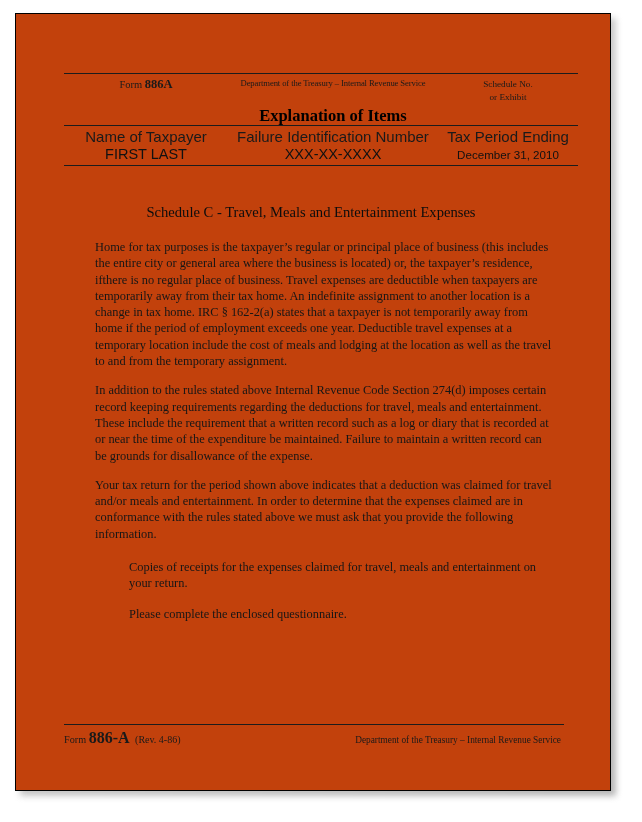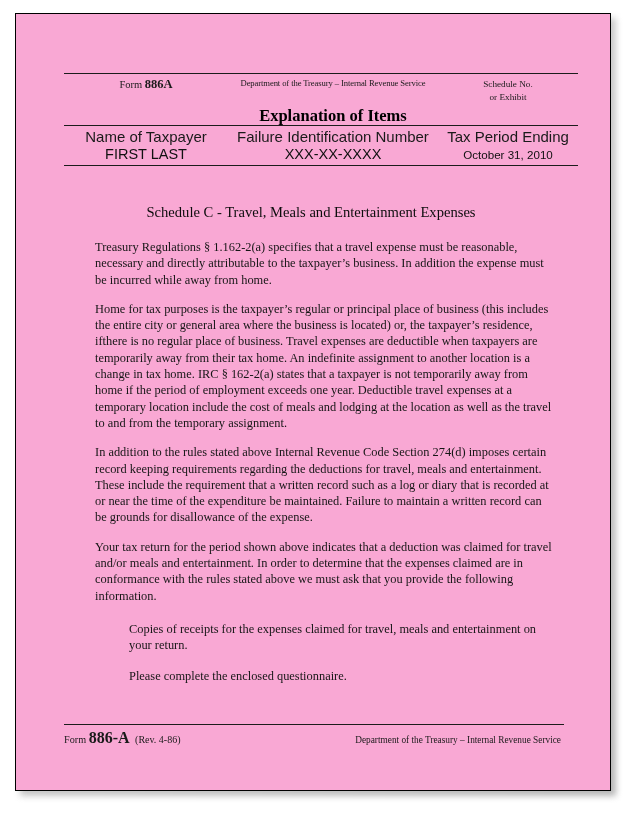"Form 886A" #sheet { background: #f9a8d4 -> #c2410c }
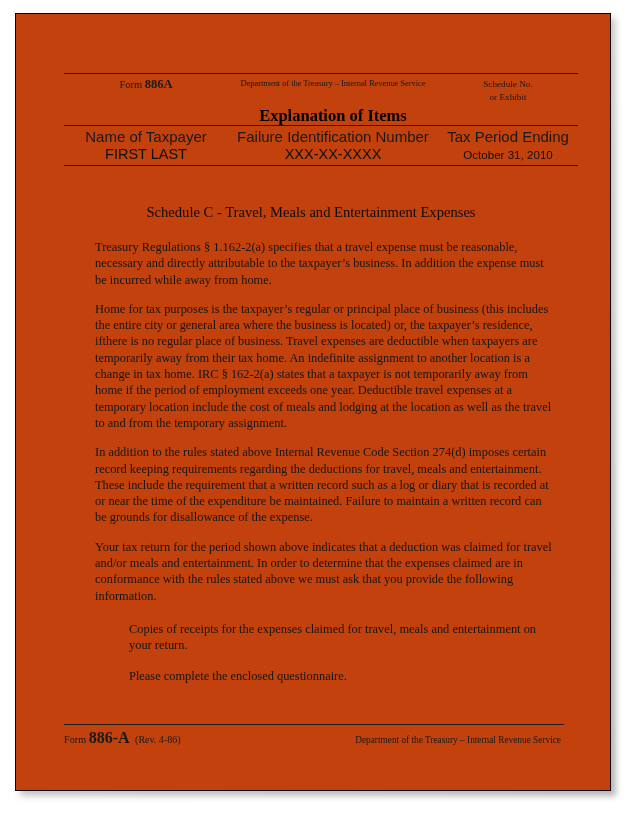"October 31, 2010" div.val-sans-sm { text: October -> December }
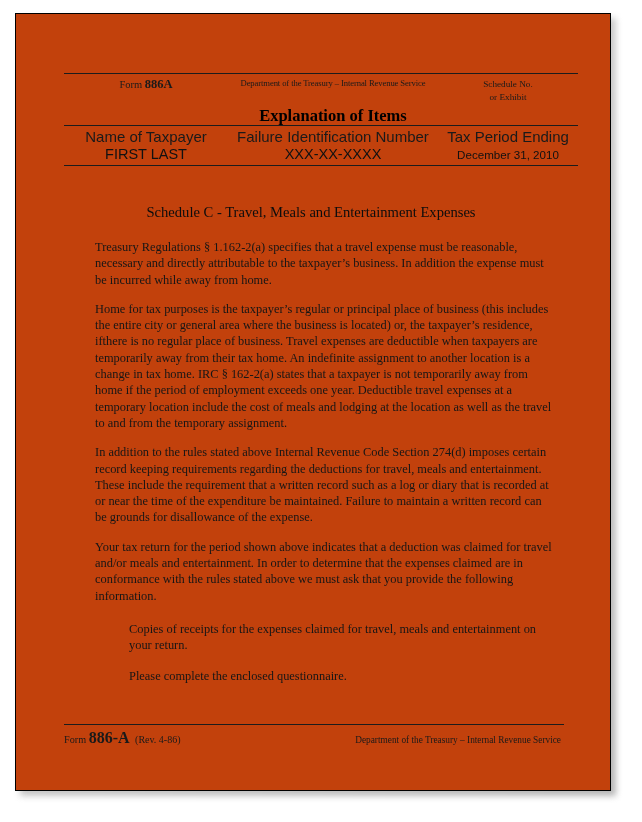"Treasury Regulations § 1.162-2(a)" p { html: <p>Treasury Regulations § 1.162-2(a) specifies that a travel expense must be reasonable, necessary and directly attributable to the taxpayer’s business. In addition the expense must be incurred while away from home.</p> -> none }
